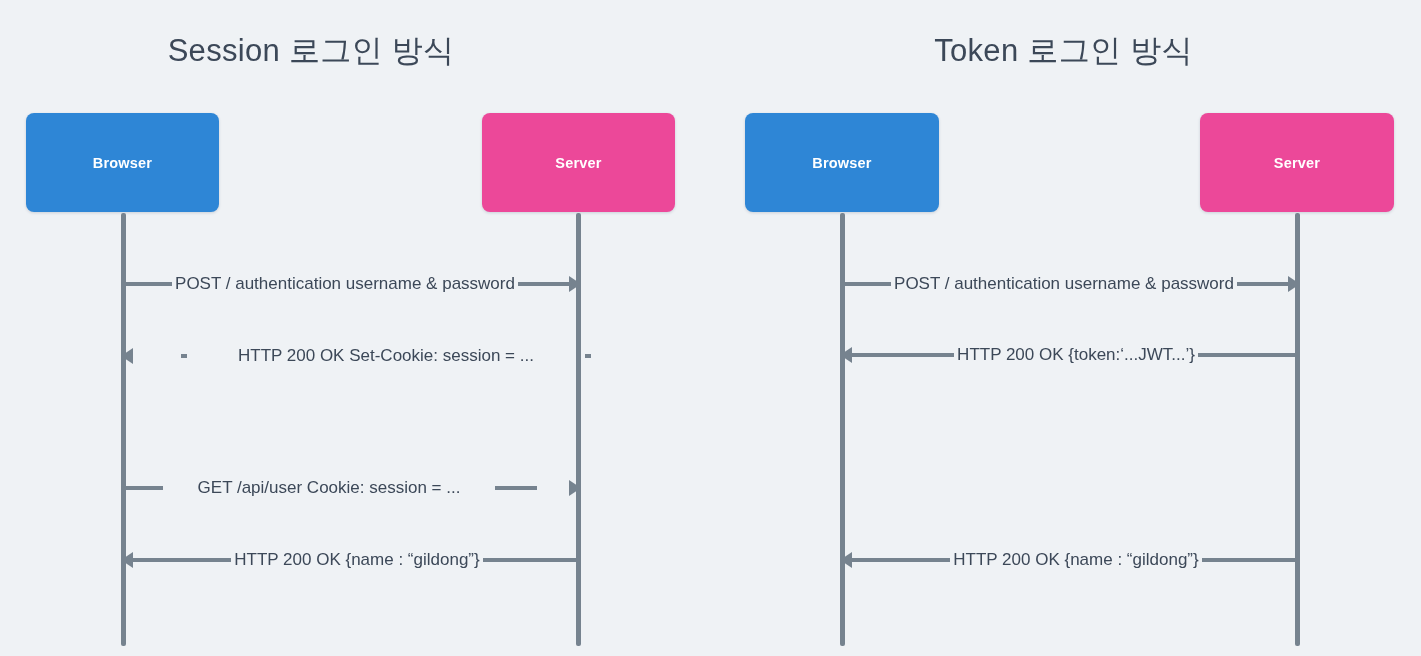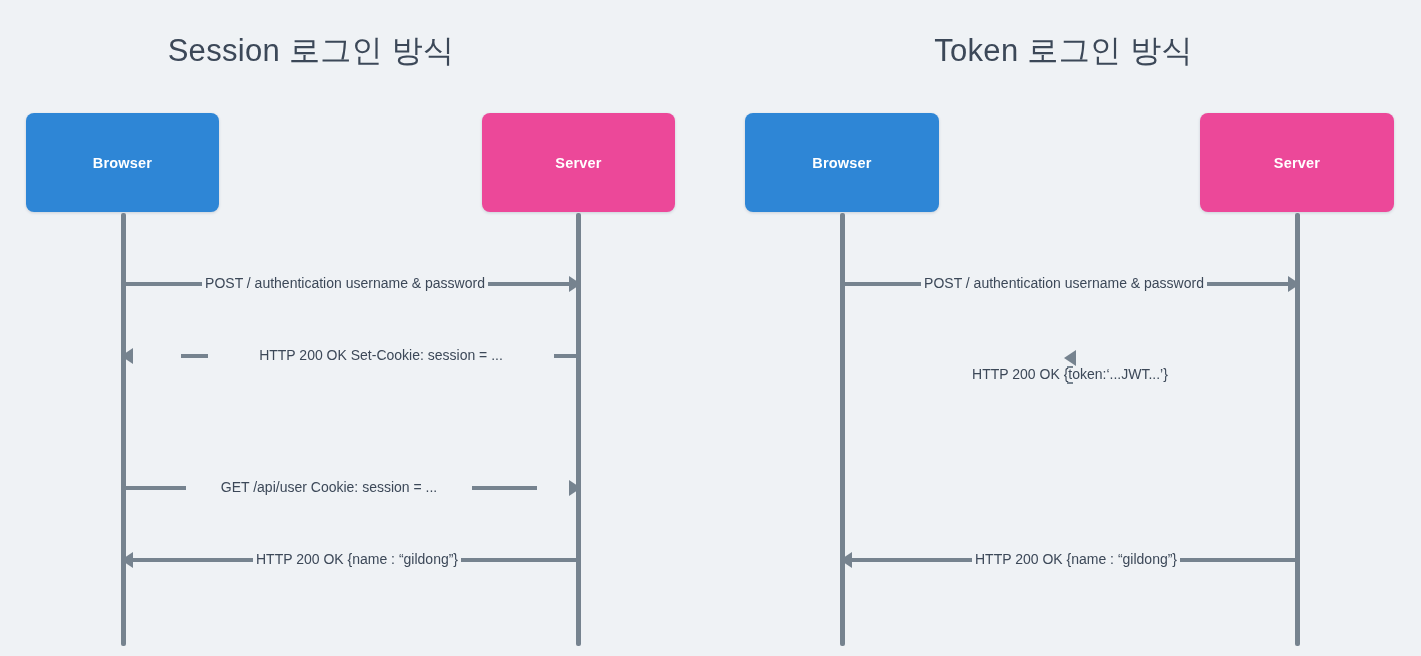"POST / authentication username &" .msg-text { font-size: 14px -> 17px }
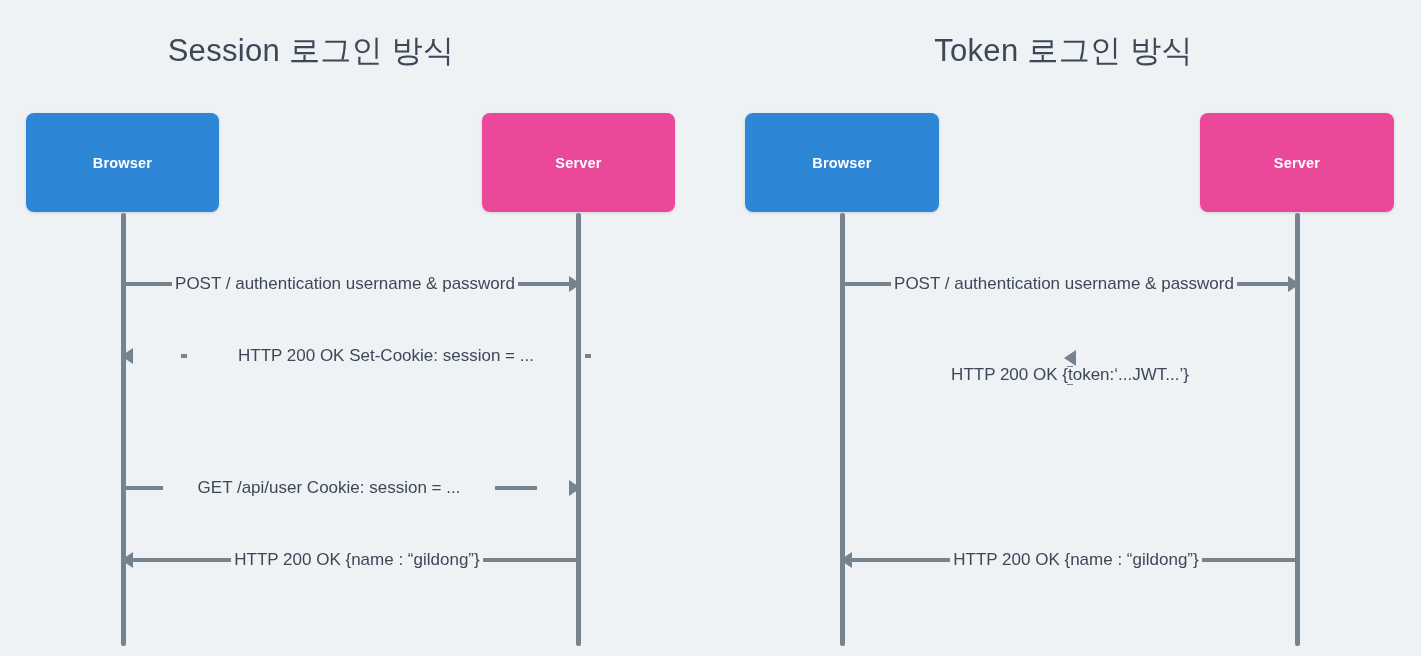"HTTP 200 OK {token:‘...JWT...’}" div.message { flex-direction: column -> none; top: 350px -> 338px }
